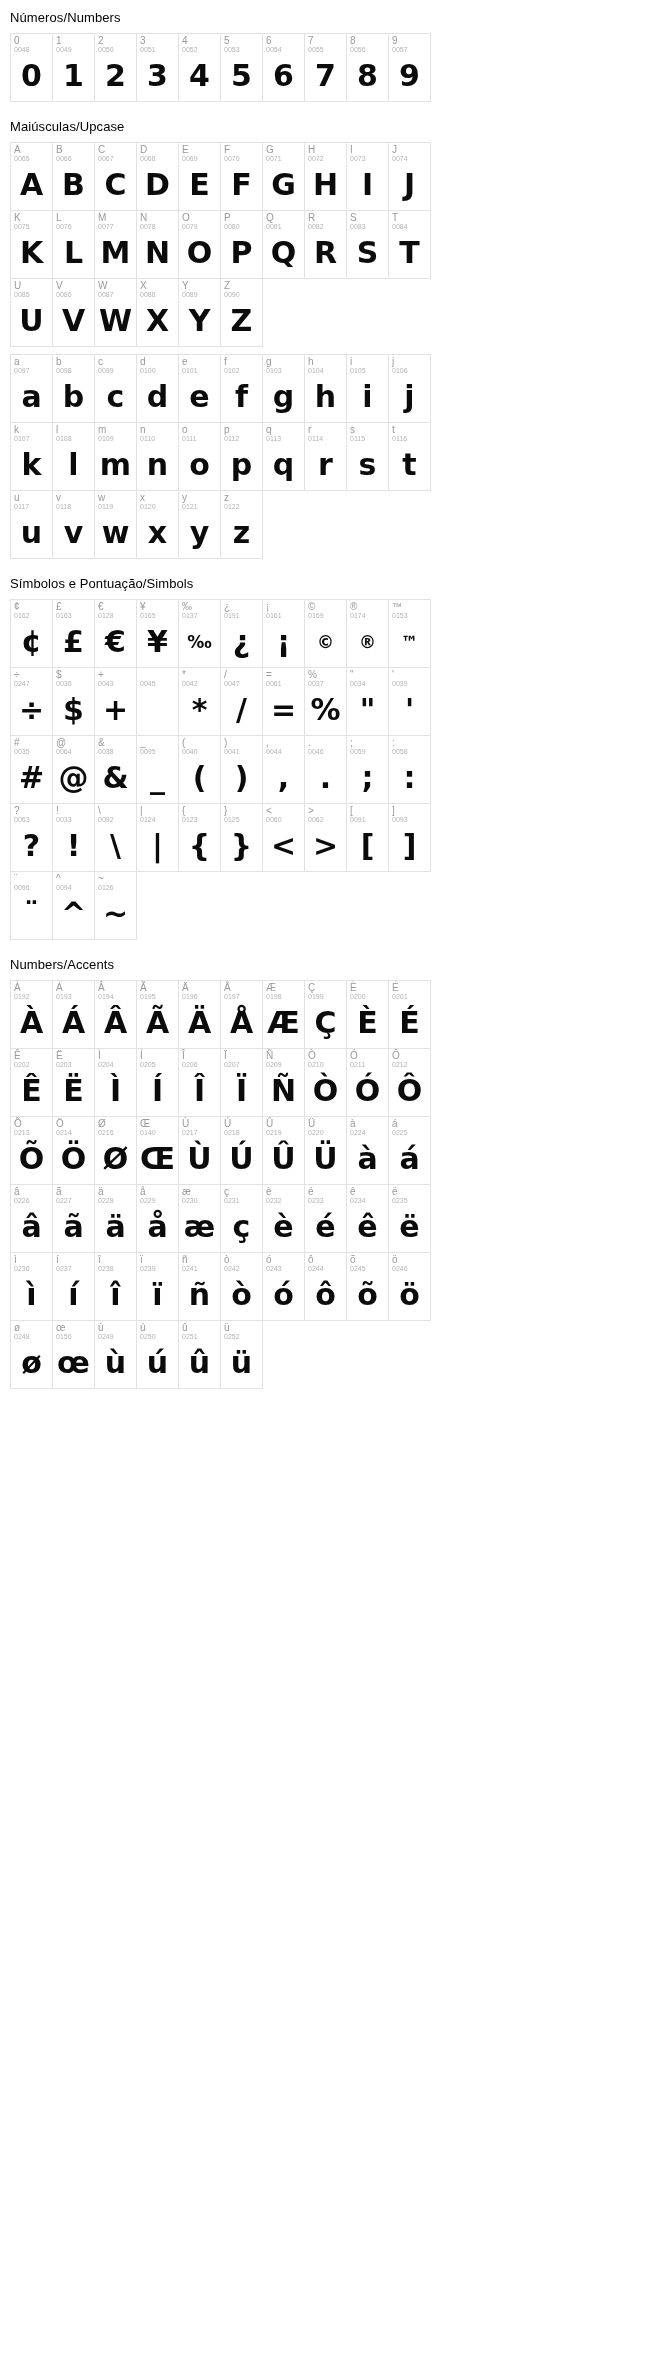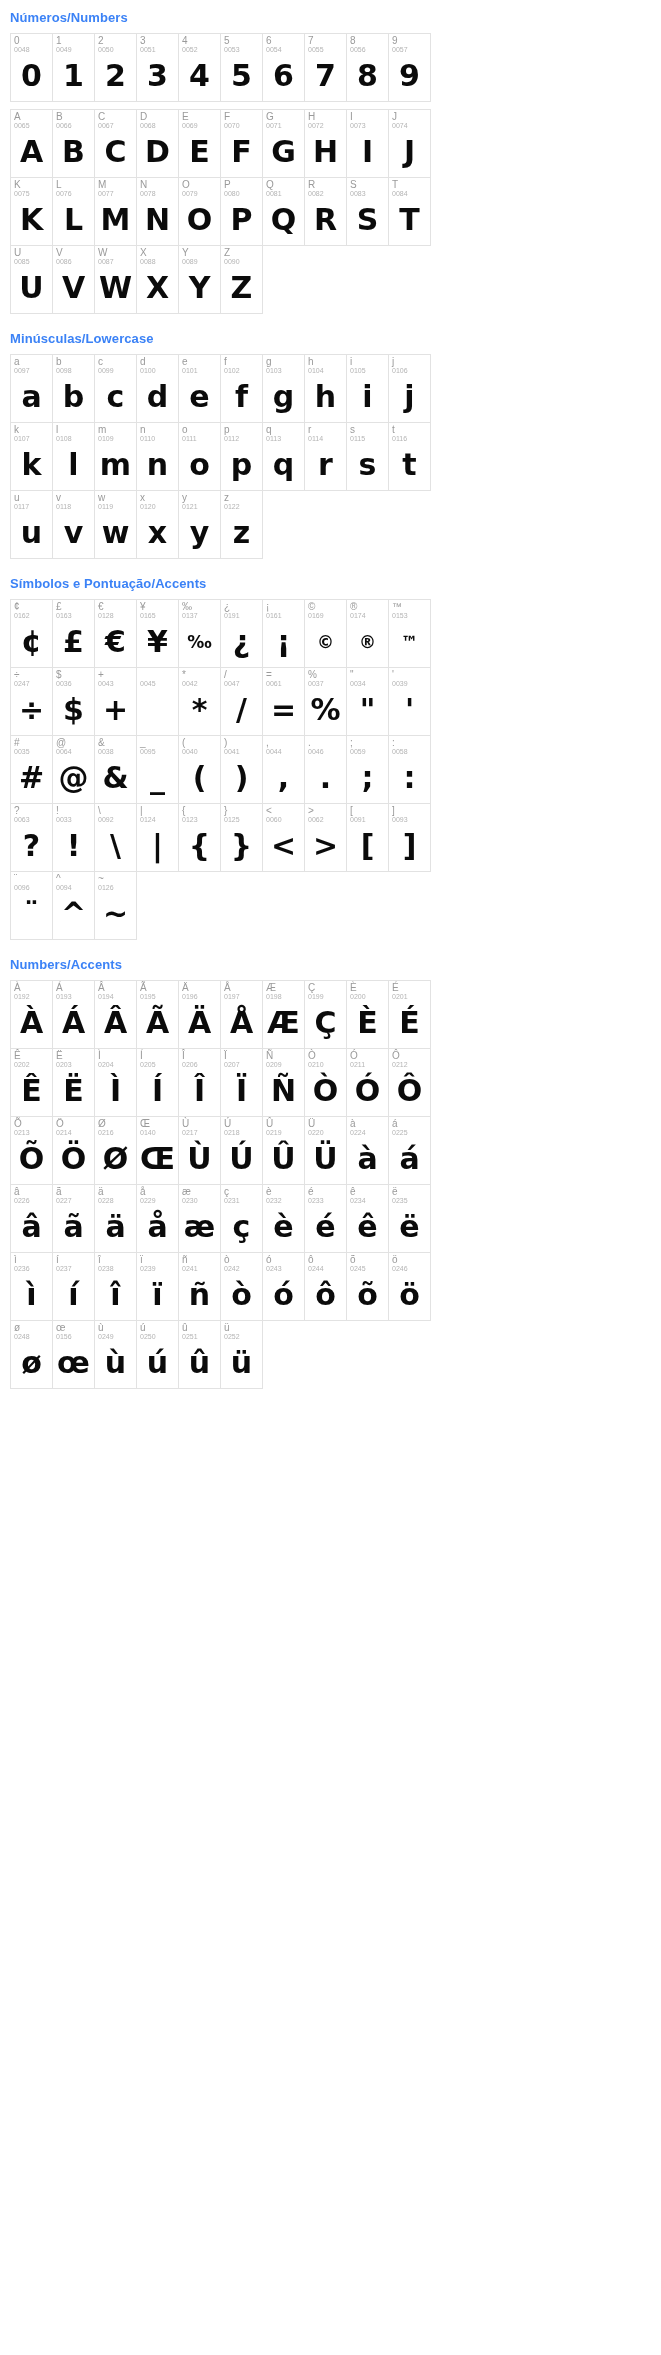"Números/Numbers" .section-title { color: #3b82f6 -> #000000; font-weight: bold -> normal }
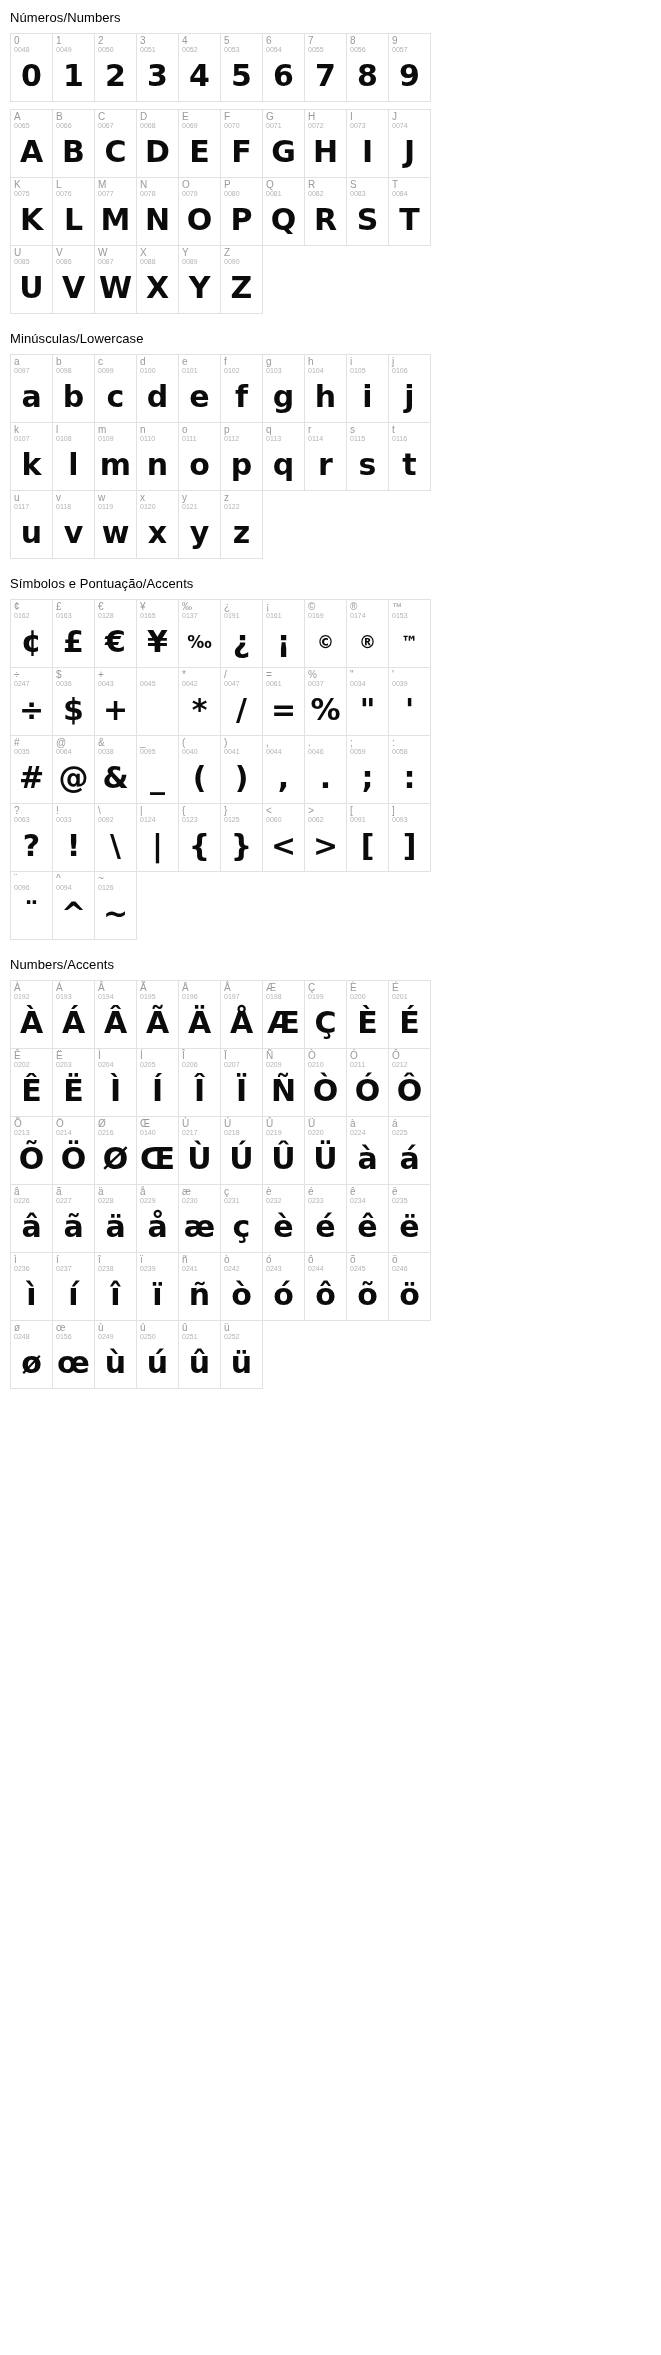"Maiúsculas/Upcase" div.section-title { html: none -> <div>Maiúsculas/Upcase</div> }
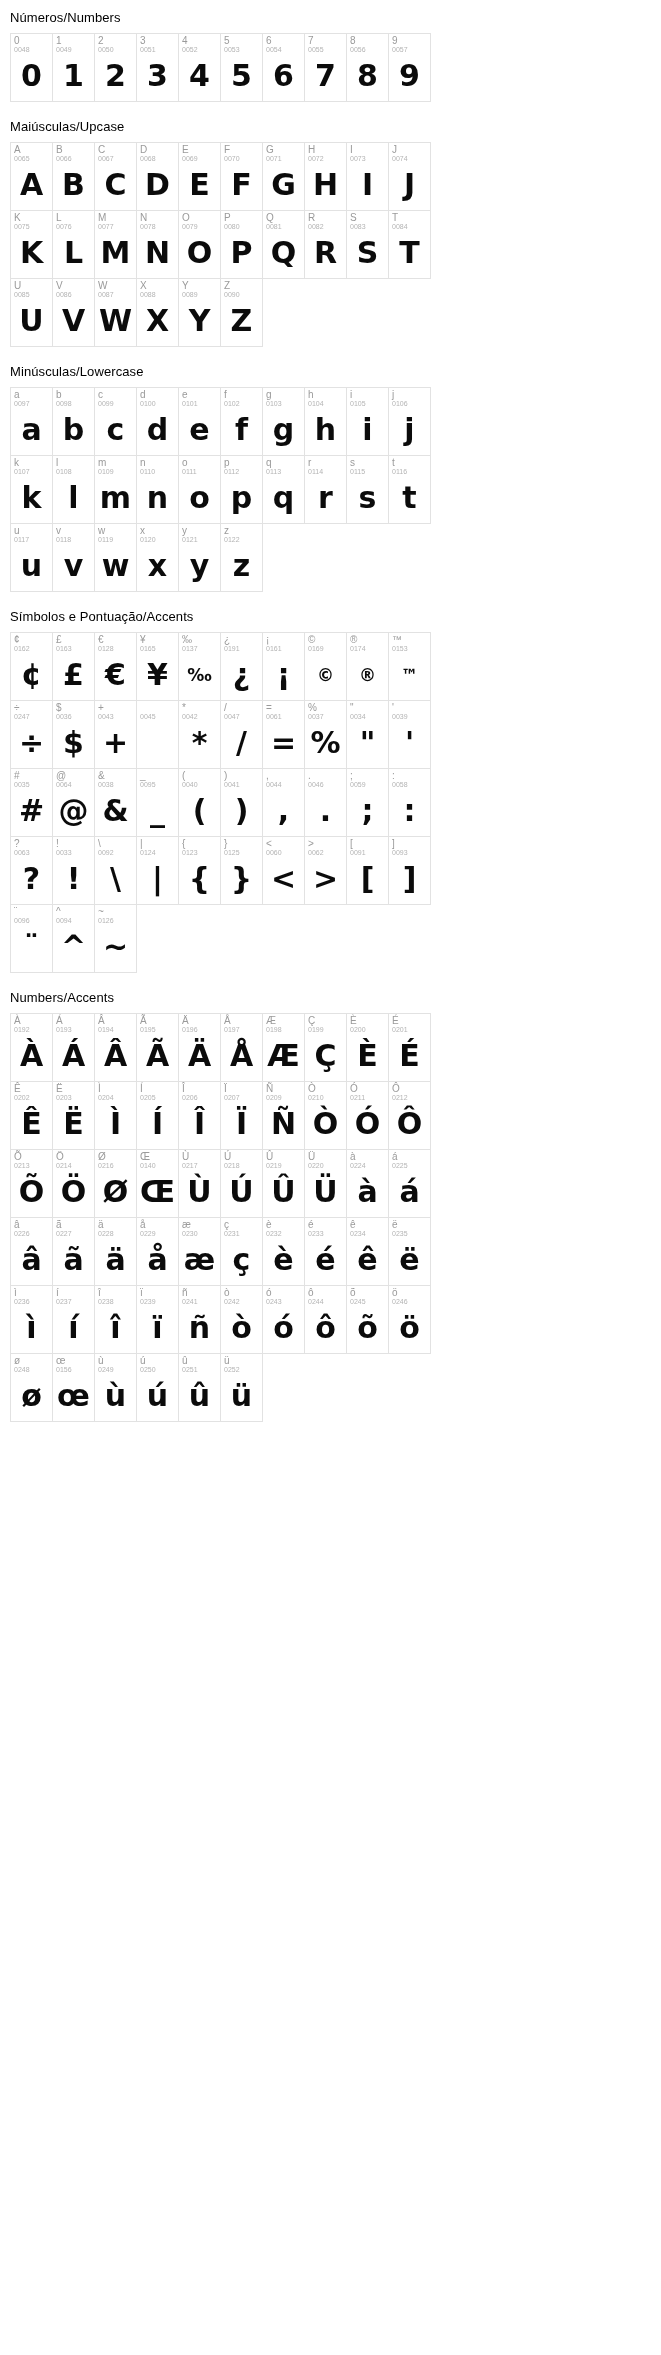"Minúsculas/Lowercase" div.section-title { html: <div>Minúsculas/Lowercase</div> -> none }
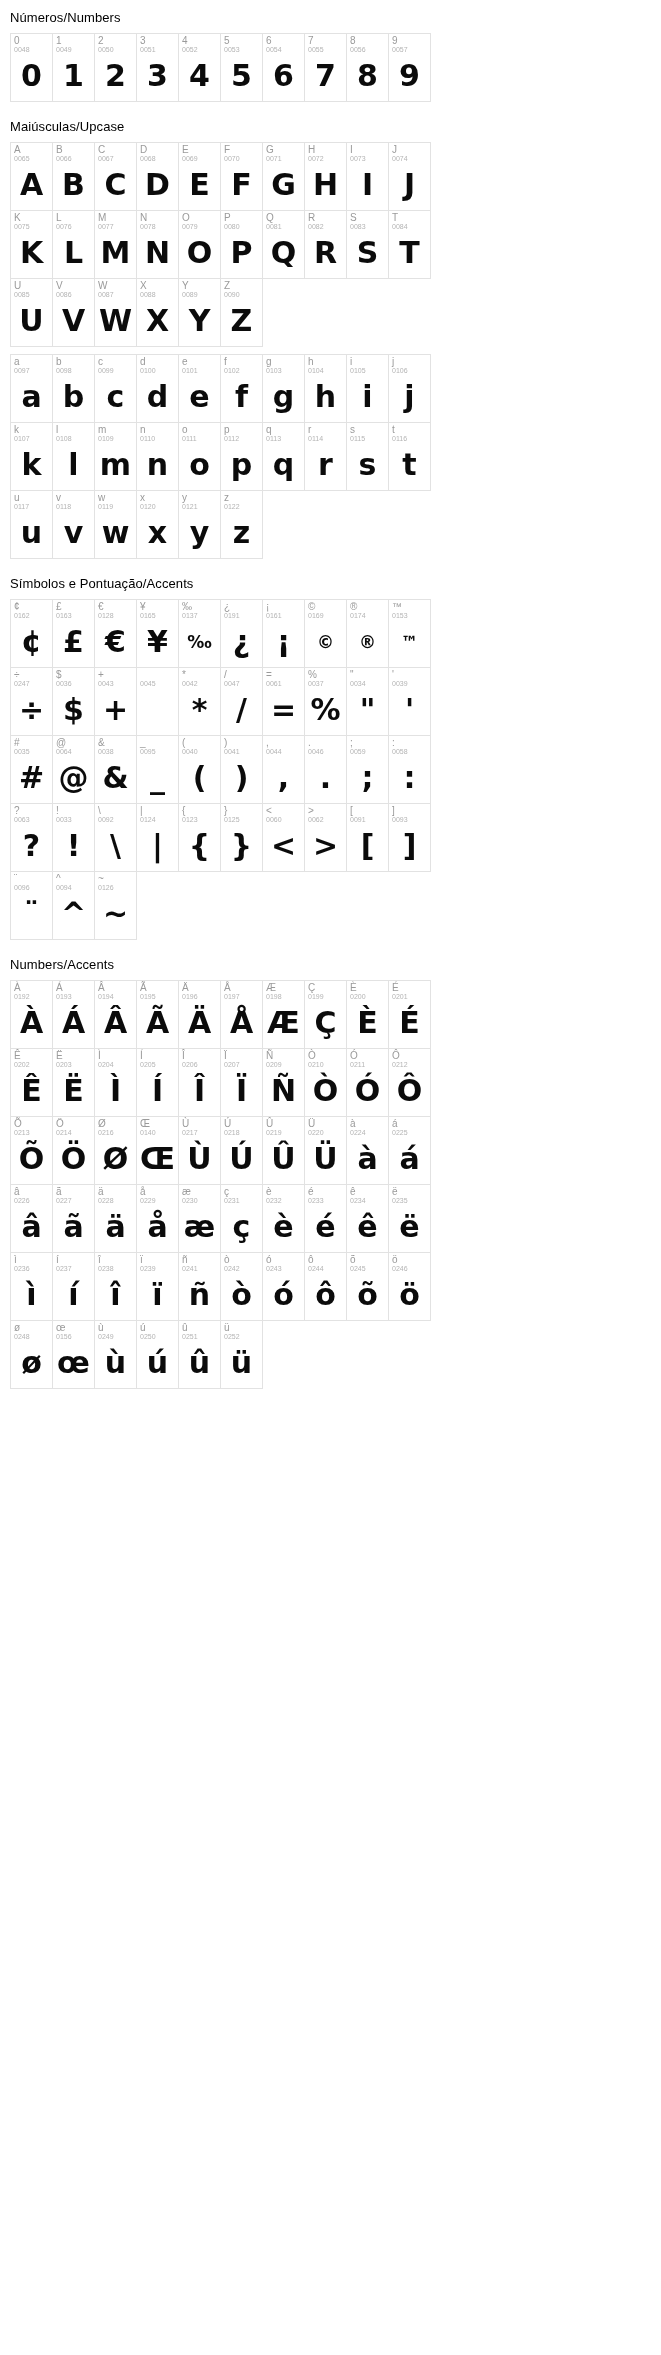"Símbolos e Pontuação/Accents" div.section-title { text: Pontuação/Accents -> Pontuação/Simbols }
